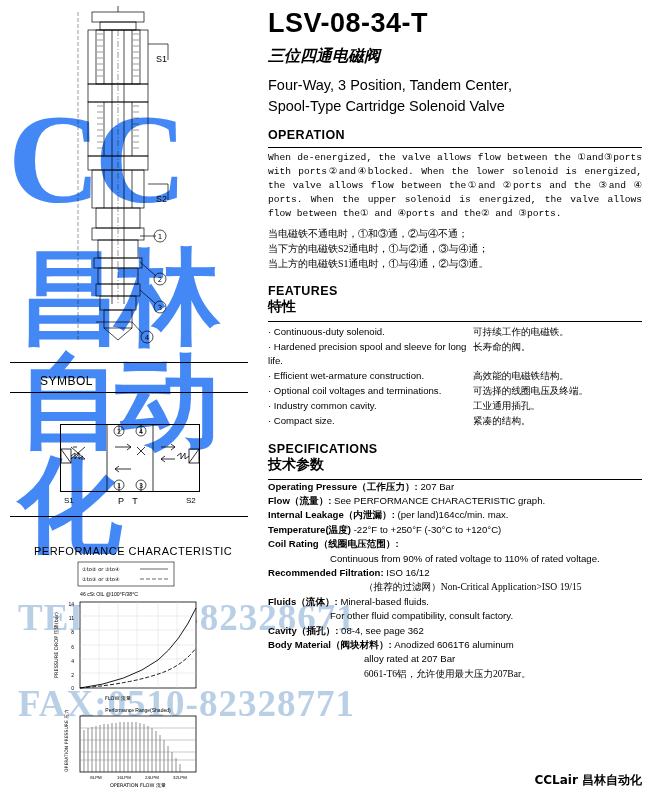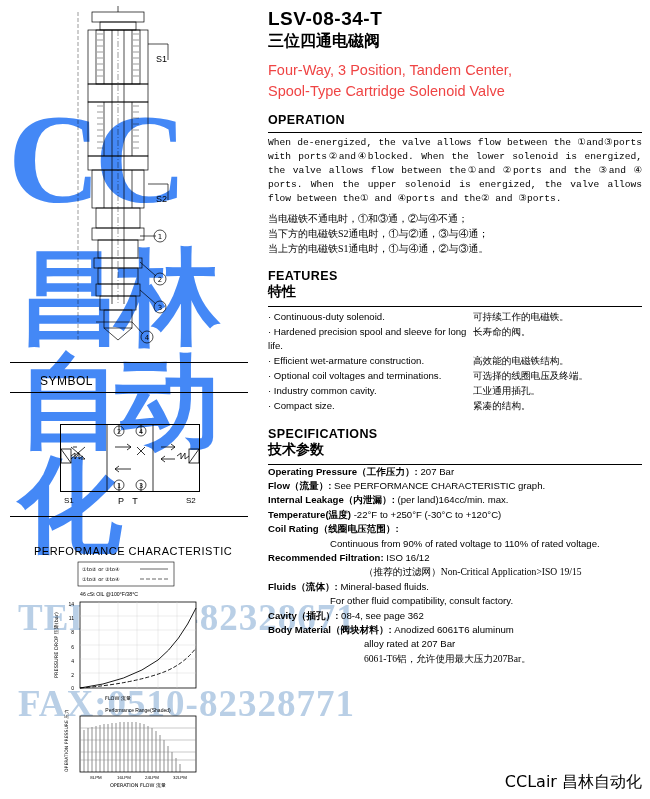"LSV-08-34-T" .model { font-size: 19px -> 27px }
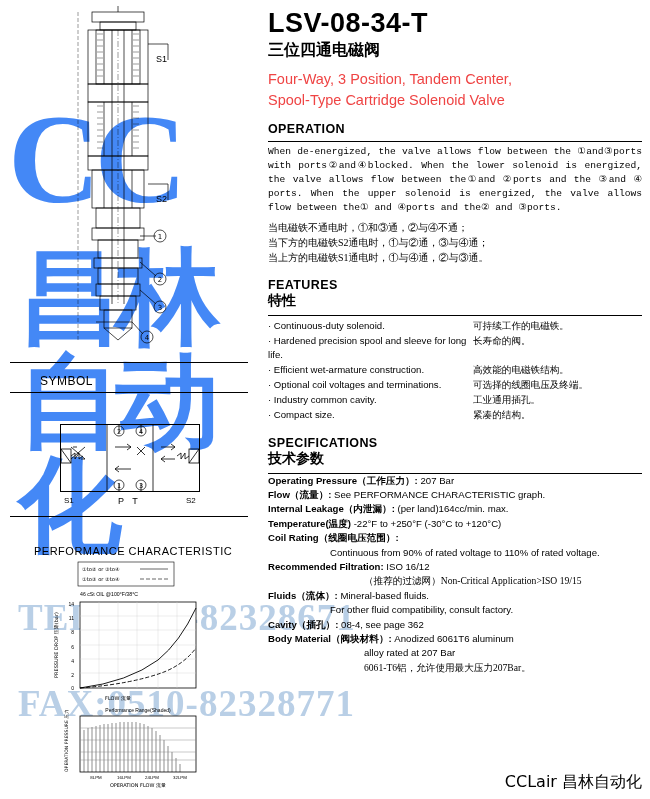"三位四通电磁阀" .model-cn { font-style: none -> italic; margin-top: 1px -> 7px }
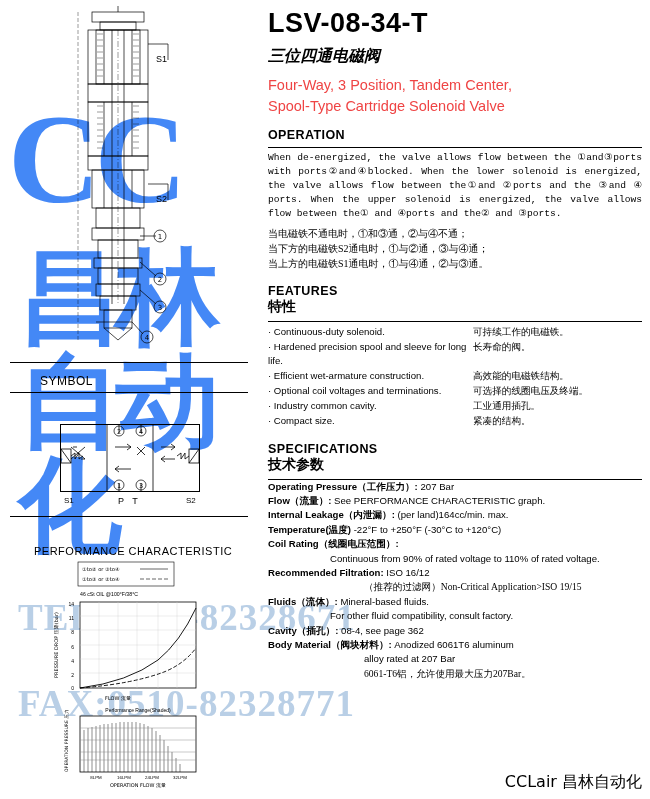"Four-Way, 3 Position, Tandem Center," .subtitle { color: #ef4444 -> #000000 }
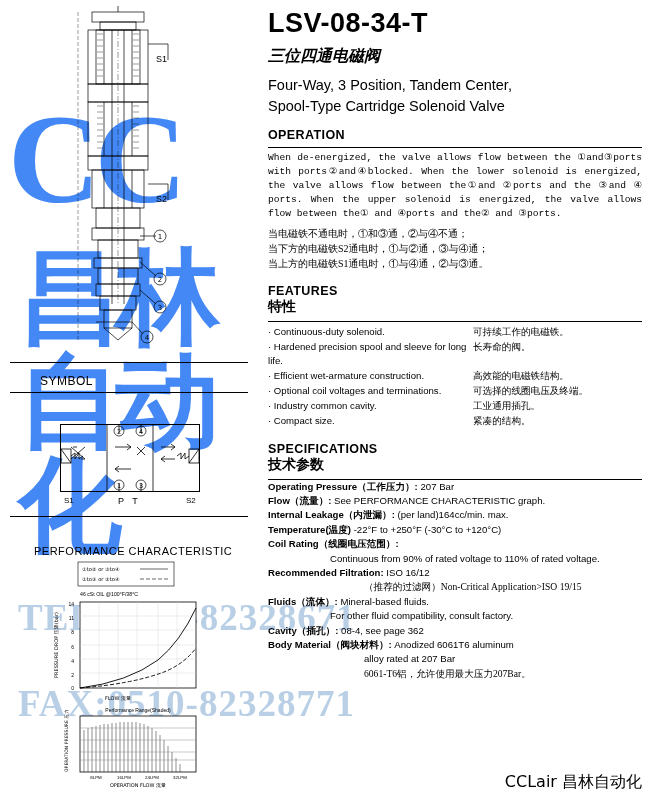"CCLair 昌林自动化" .footer { font-size: 16px -> 12px; font-weight: normal -> bold }
